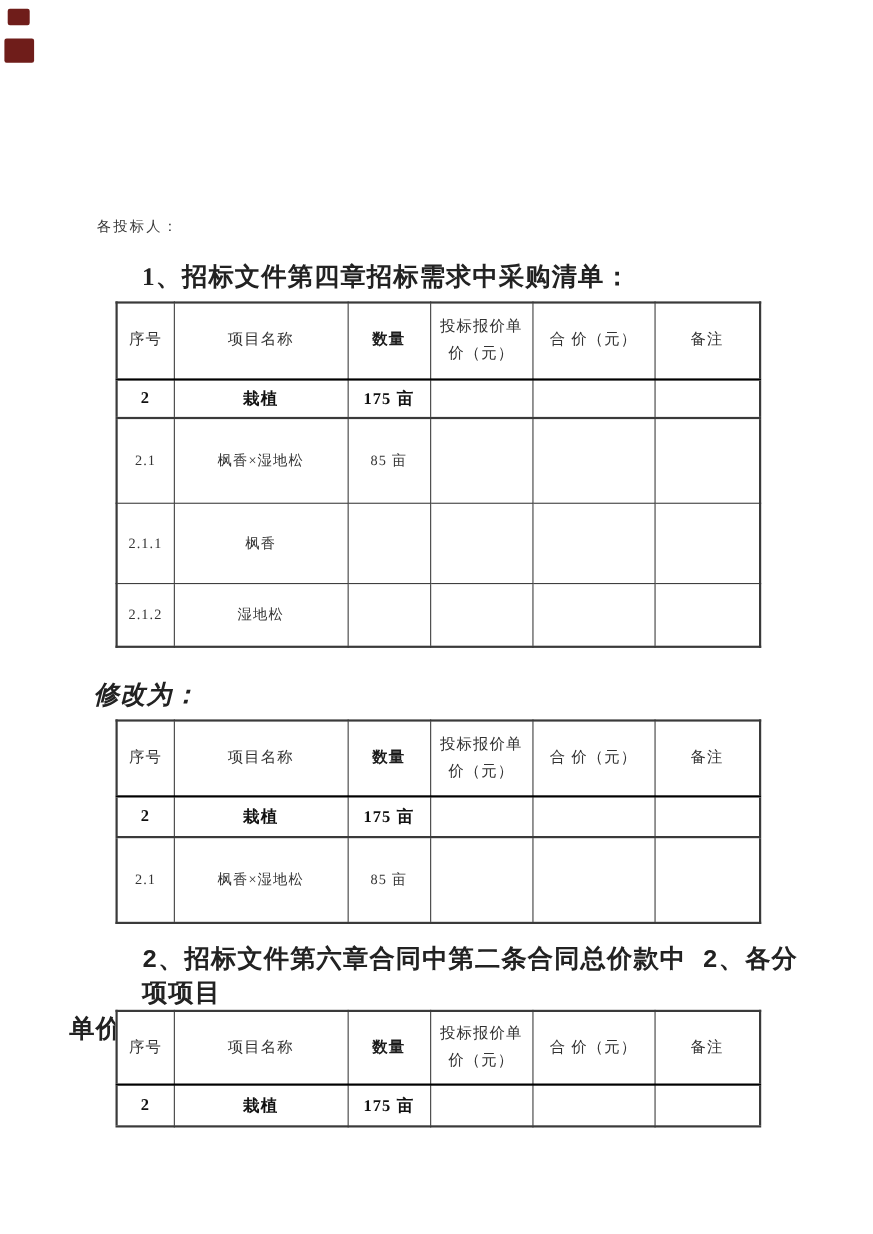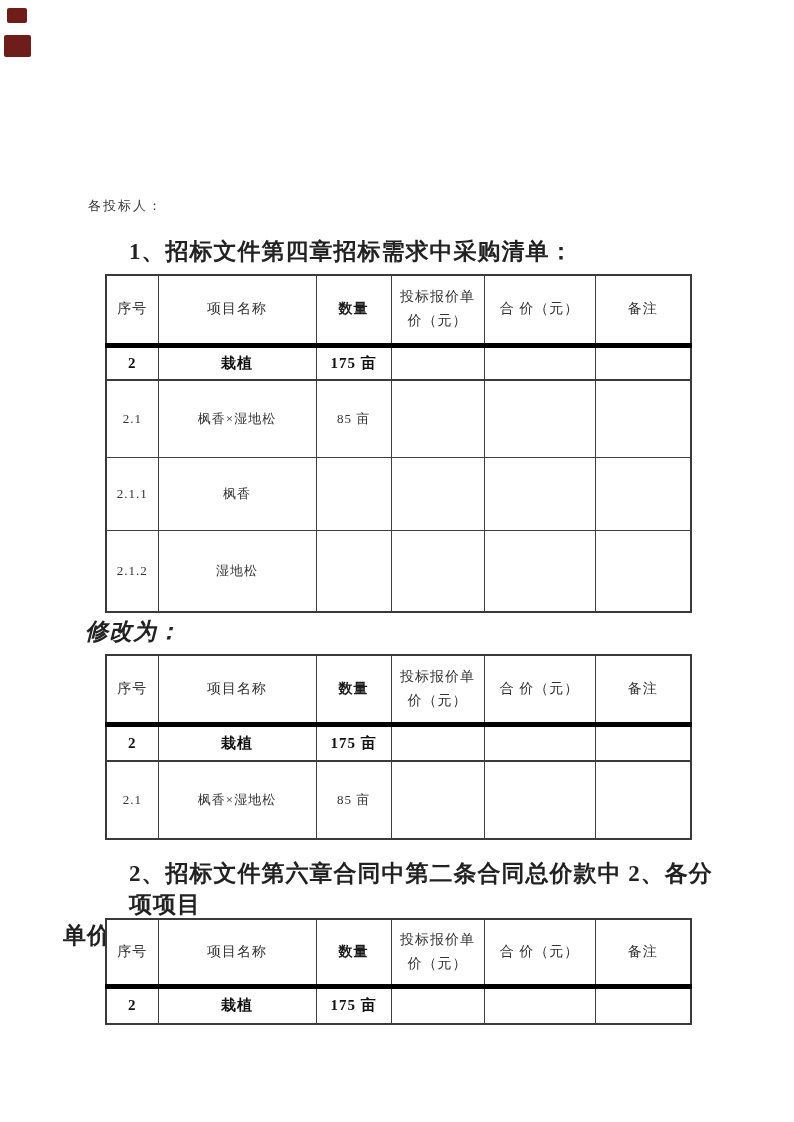"序号" table.doc-table thead tr { border-bottom: 5px solid #000000 -> 2px solid #000000 }
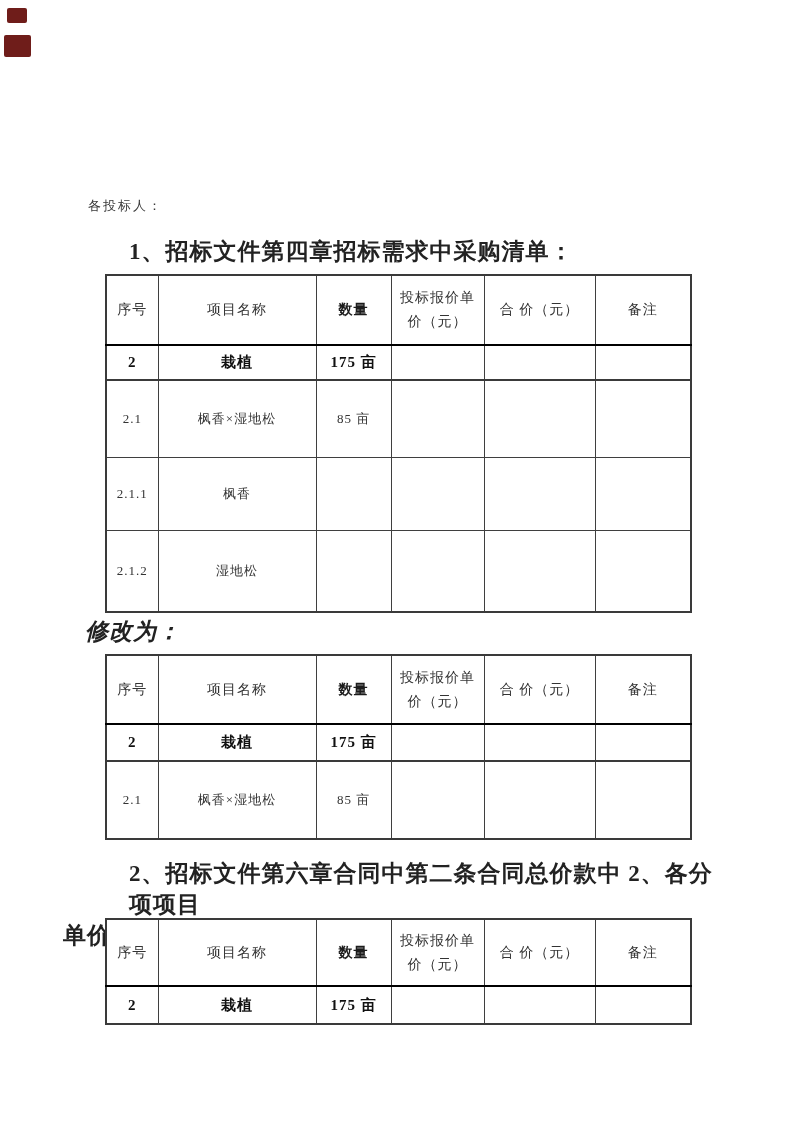"2.1.2" #table1 tbody tr:nth-child(4) { height: 82px -> 58px }
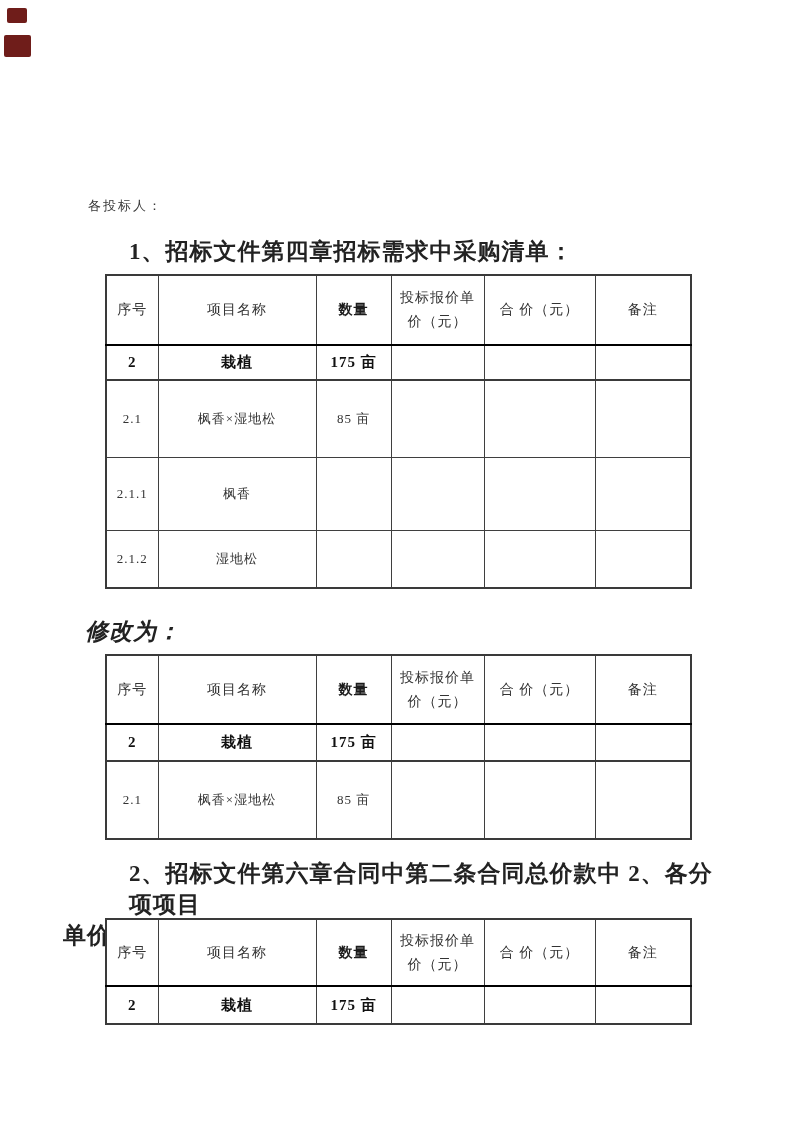"2、招标文件第六章合同中第二条合同总价款中 2、各分项项目" .section-2 .line1 { font-family: none -> Liberation Mono, monospace }
